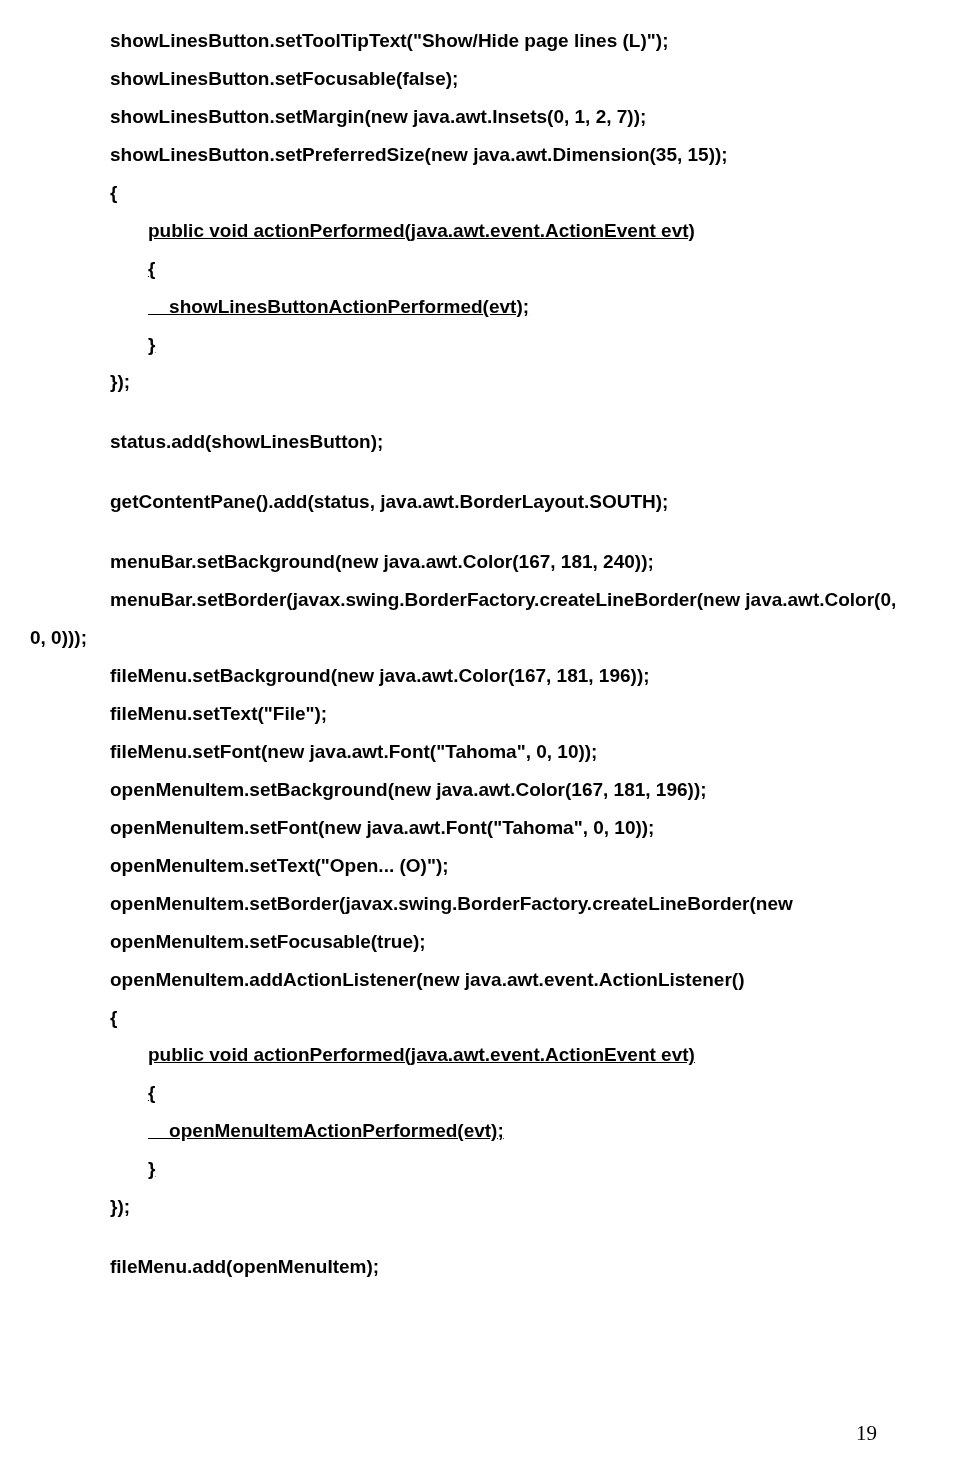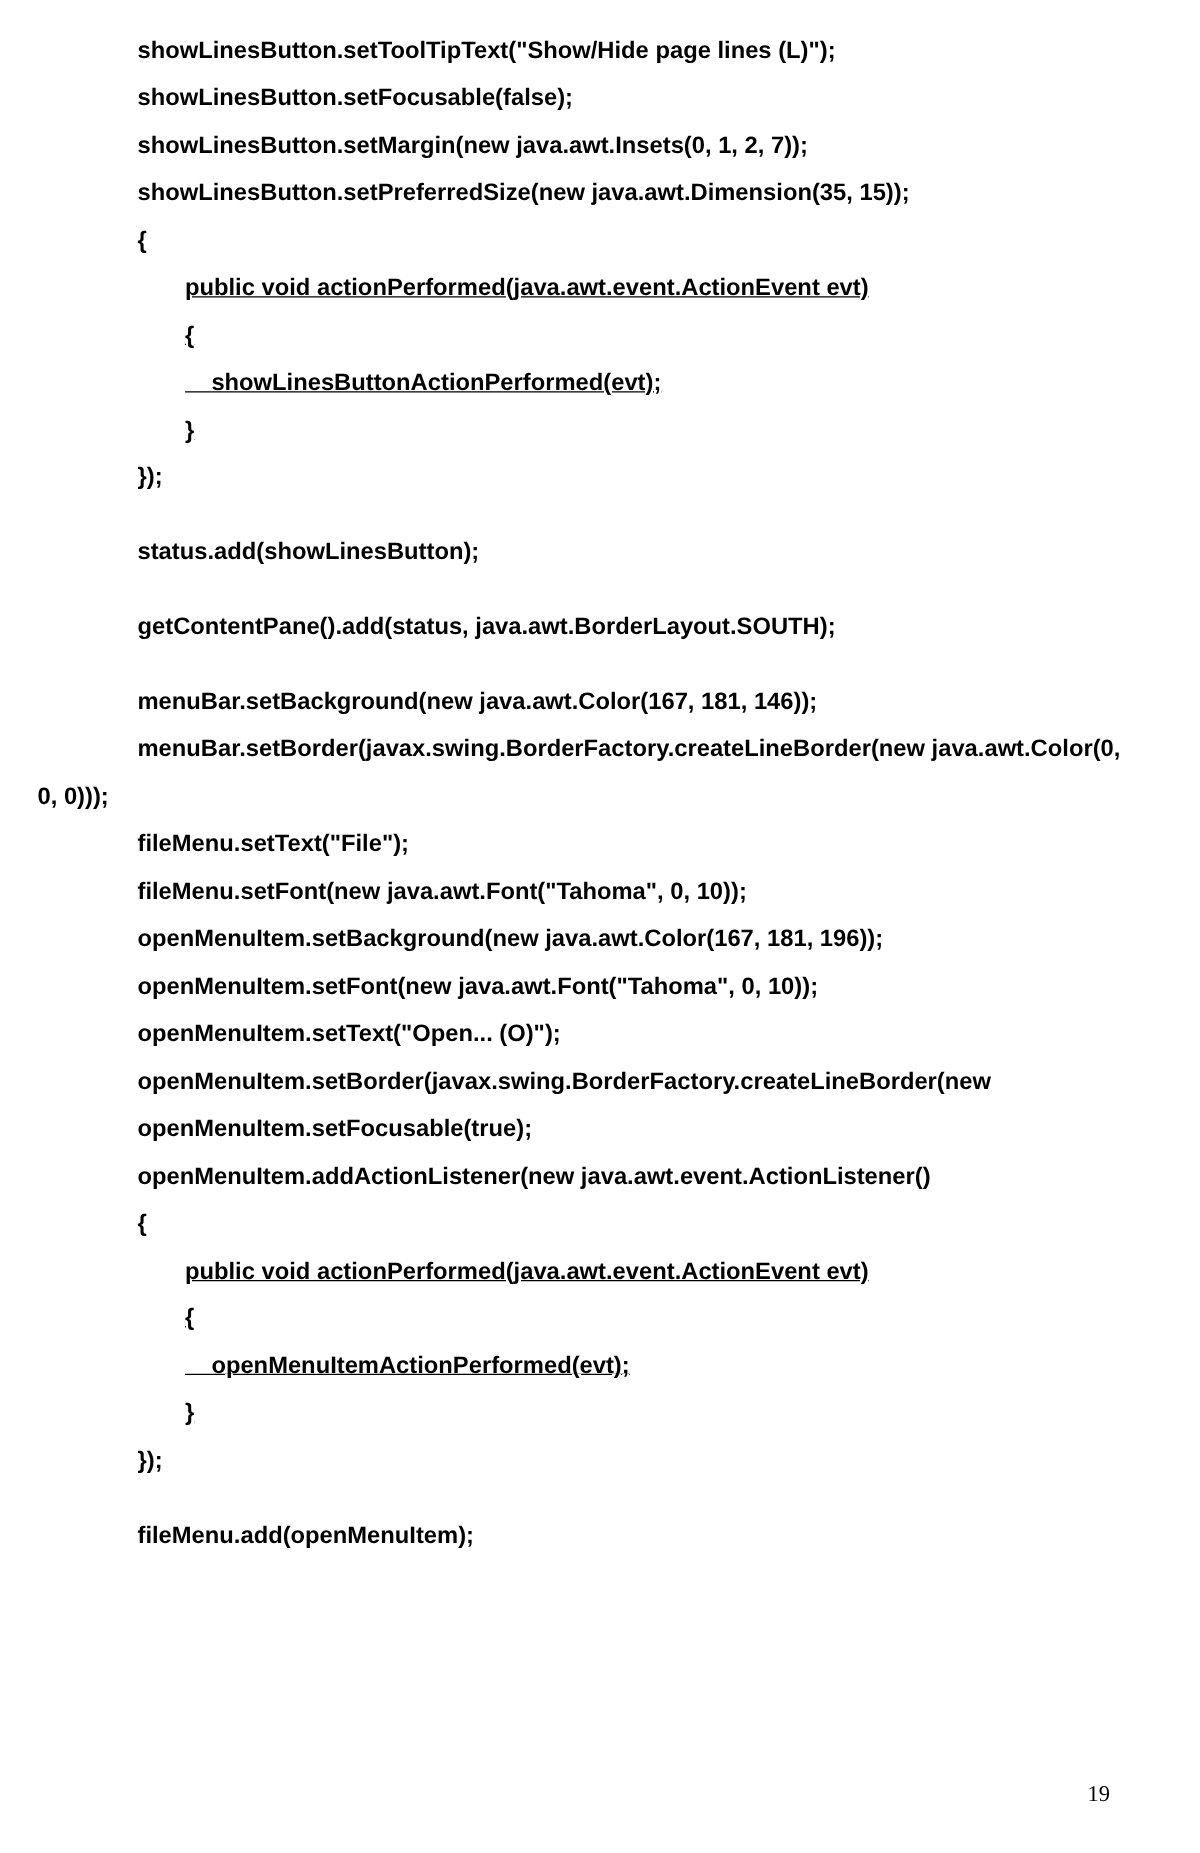"menuBar.setBackground(new" div.line { text: 146 -> 240 }
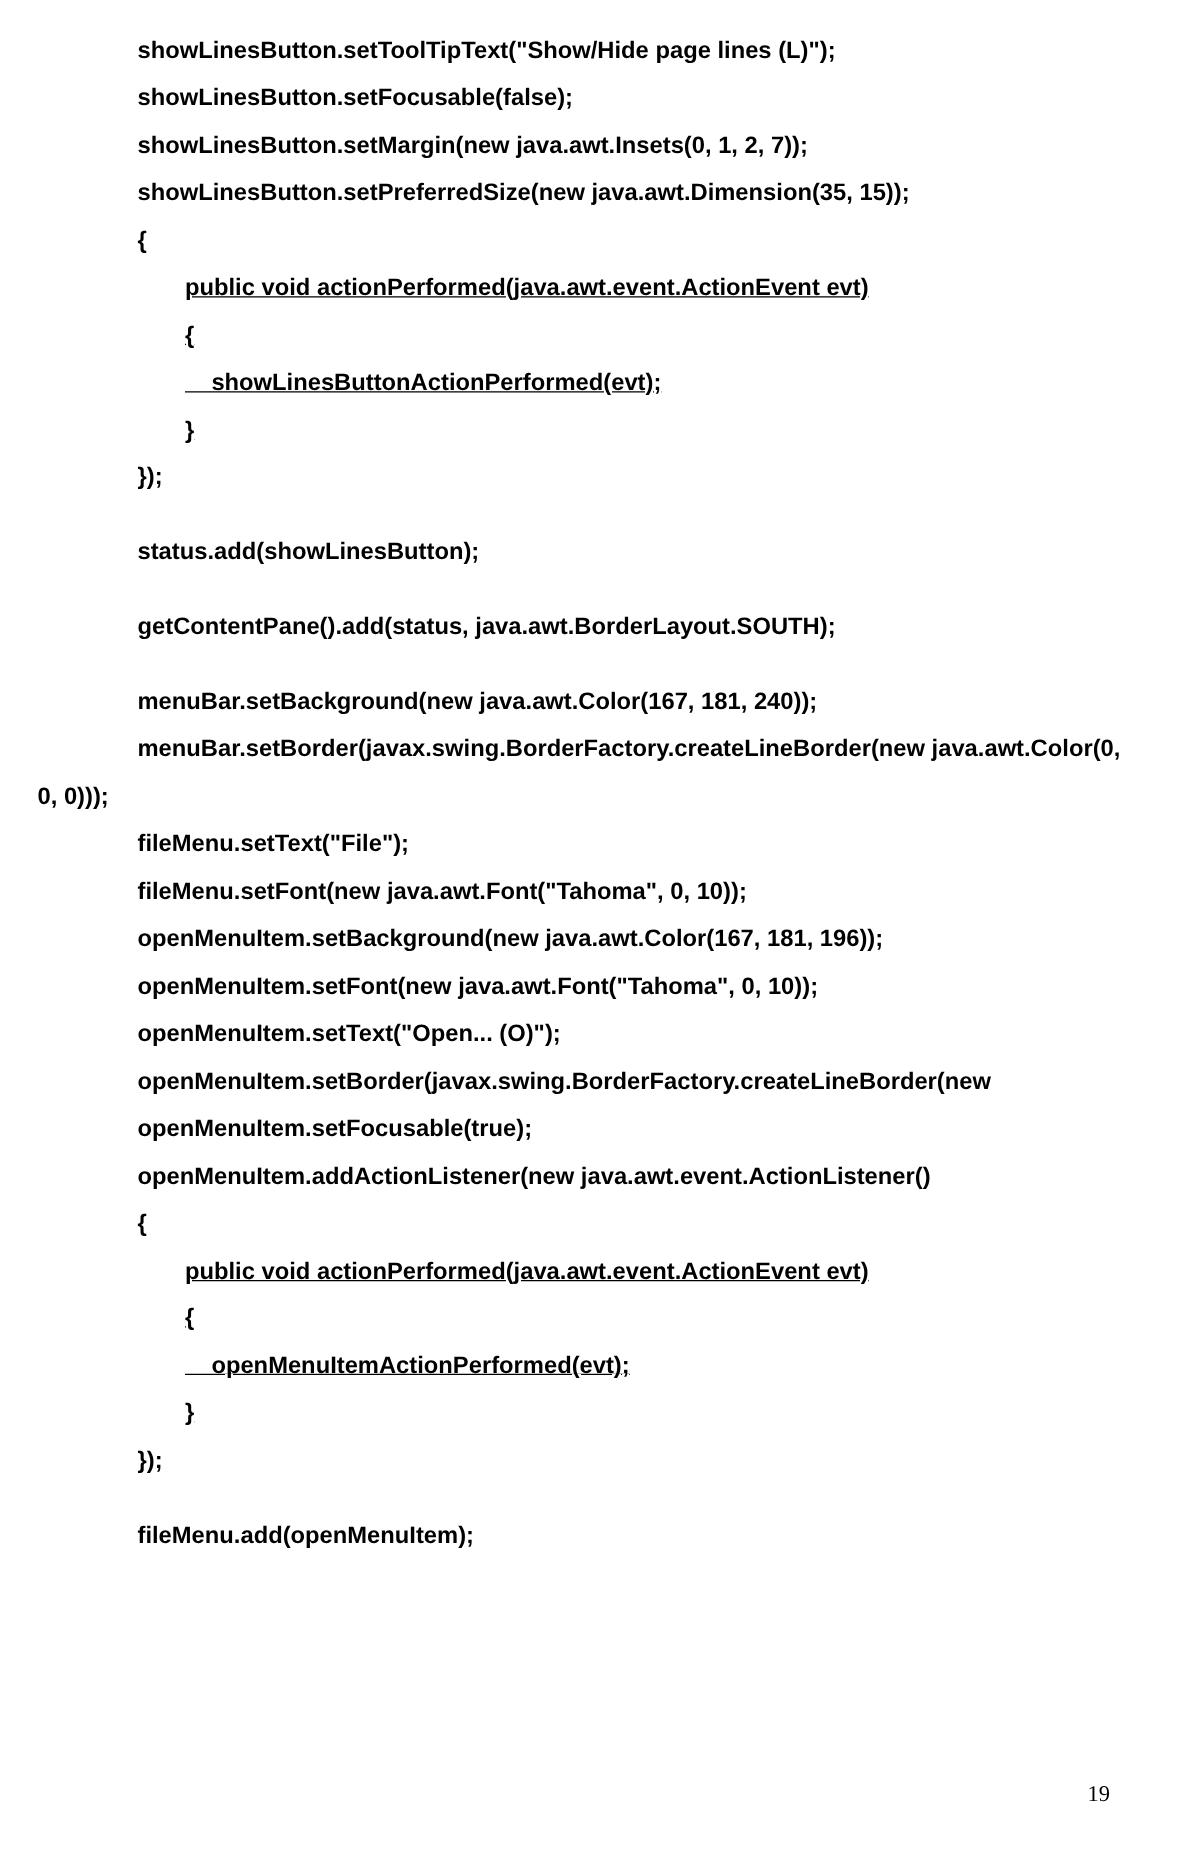"fileMenu.setBackground(new" div.line { html: none -> <div>fileMenu.setBackground(new java.awt.Color(167, 181, 196));</div> }
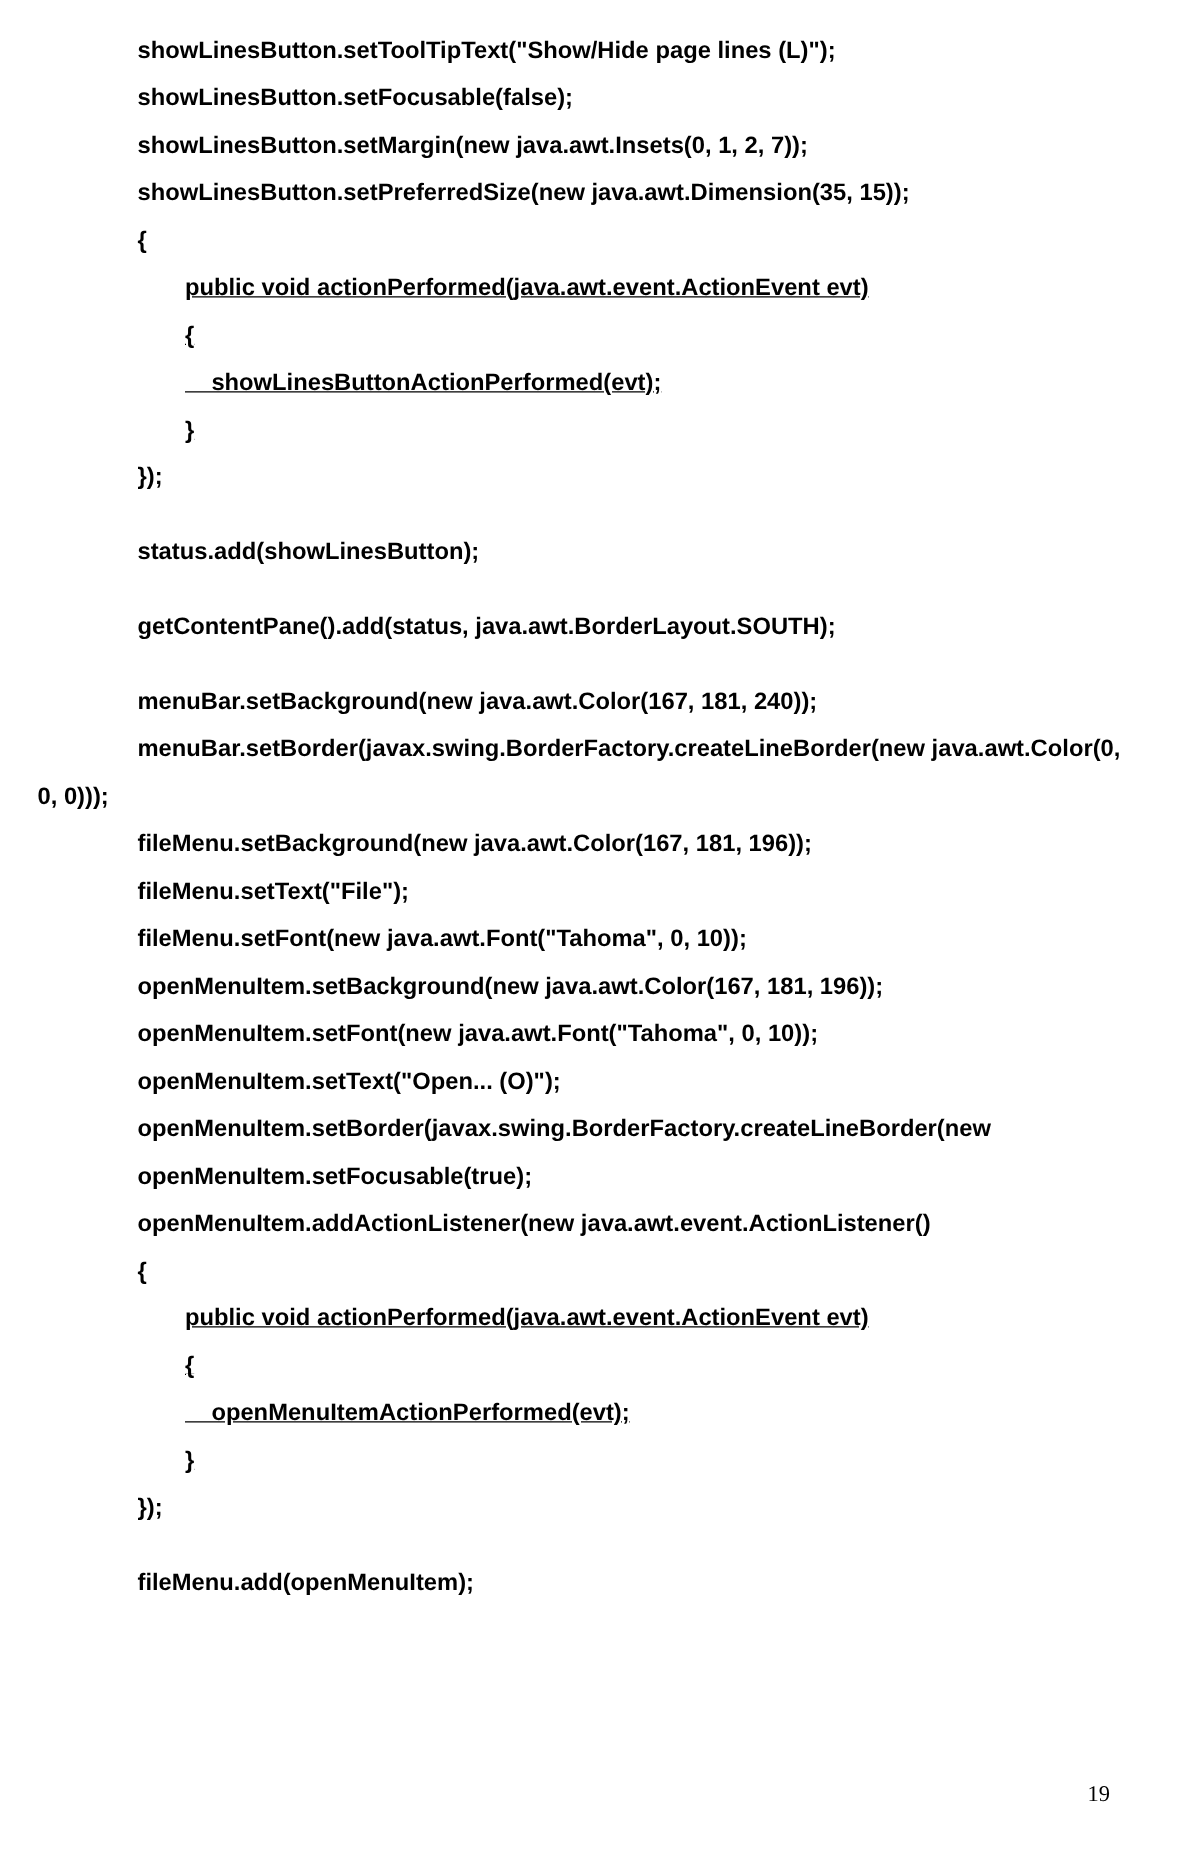"19" .page-number { font-size: 18px -> 21px; right: 72px -> 83px }
